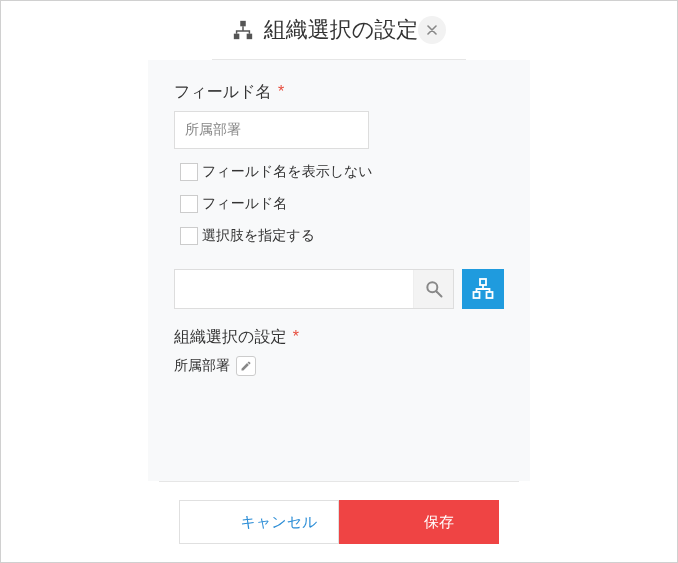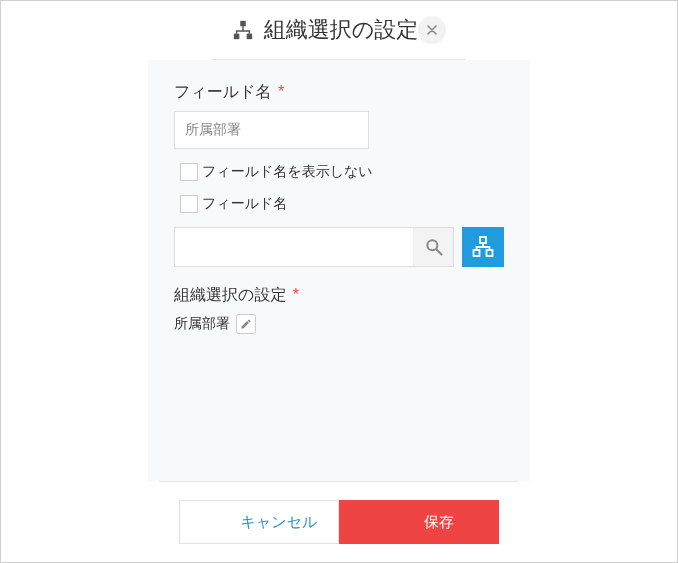"選択肢を指定する" div.checkbox-row { html: none -> <div> <div></div> <span>選択肢を指定する</span> </div> }
